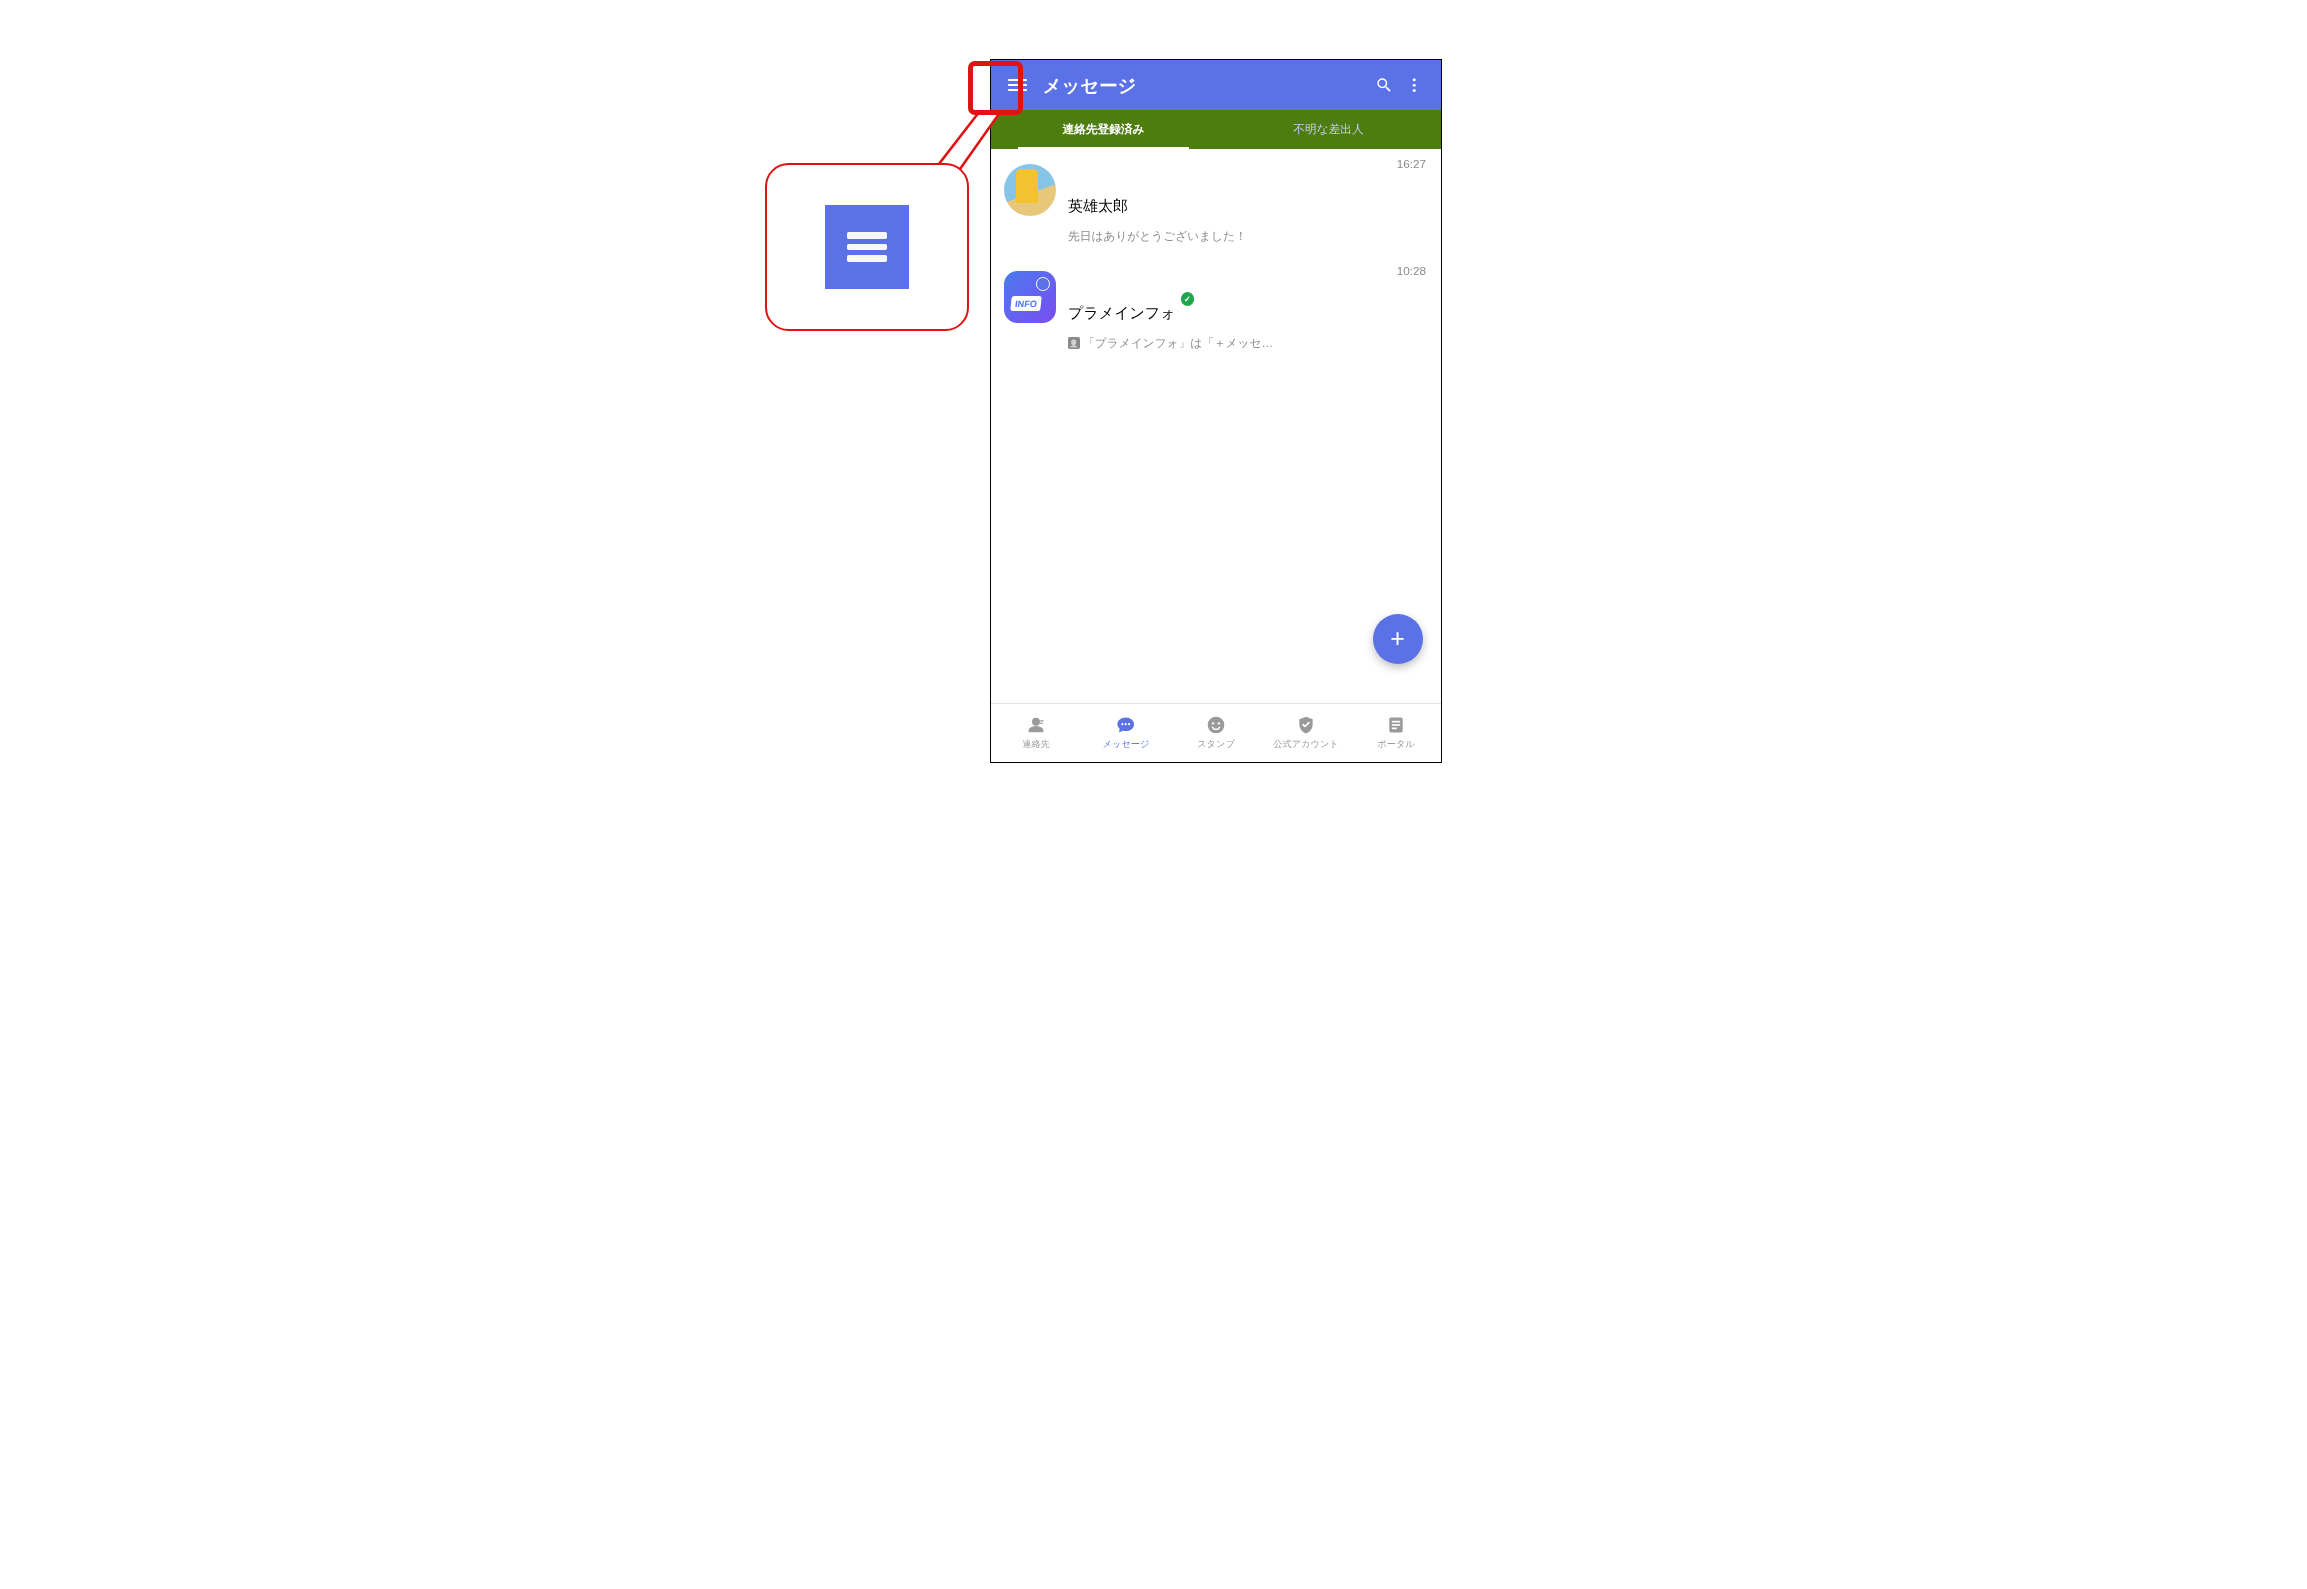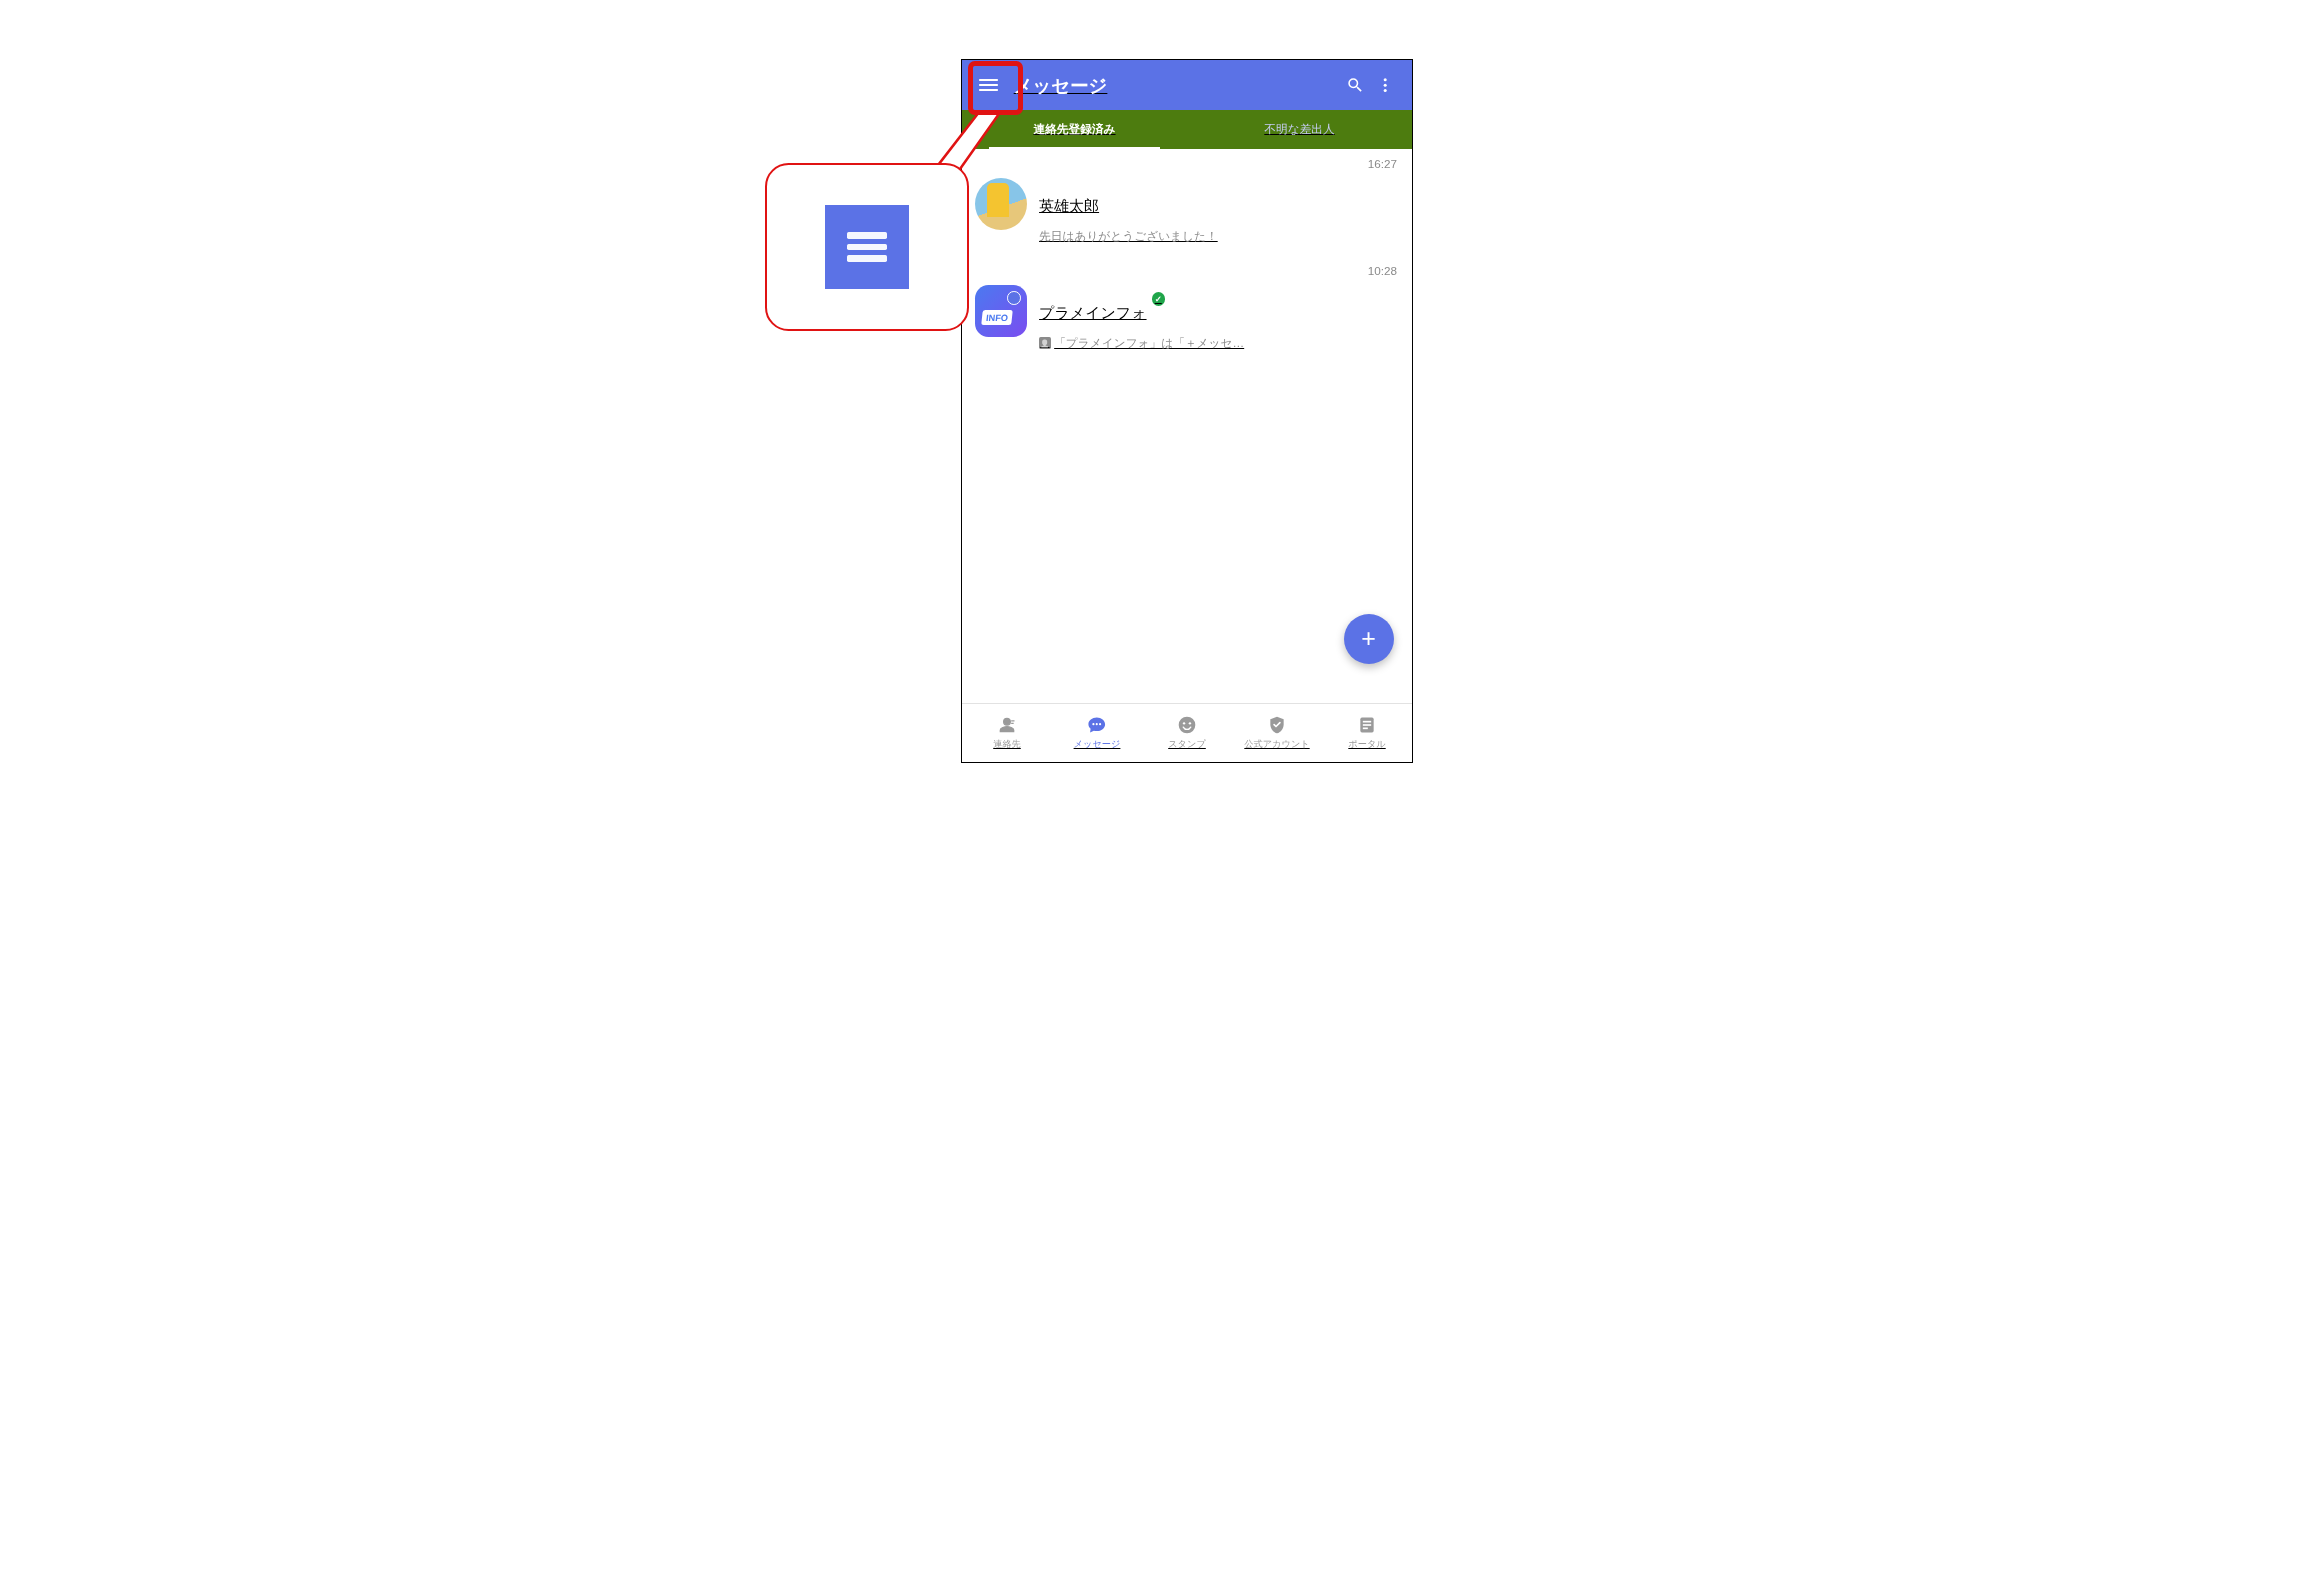"メッセージ" .phone { left: 352px -> 381px; text-decoration: underline -> none }
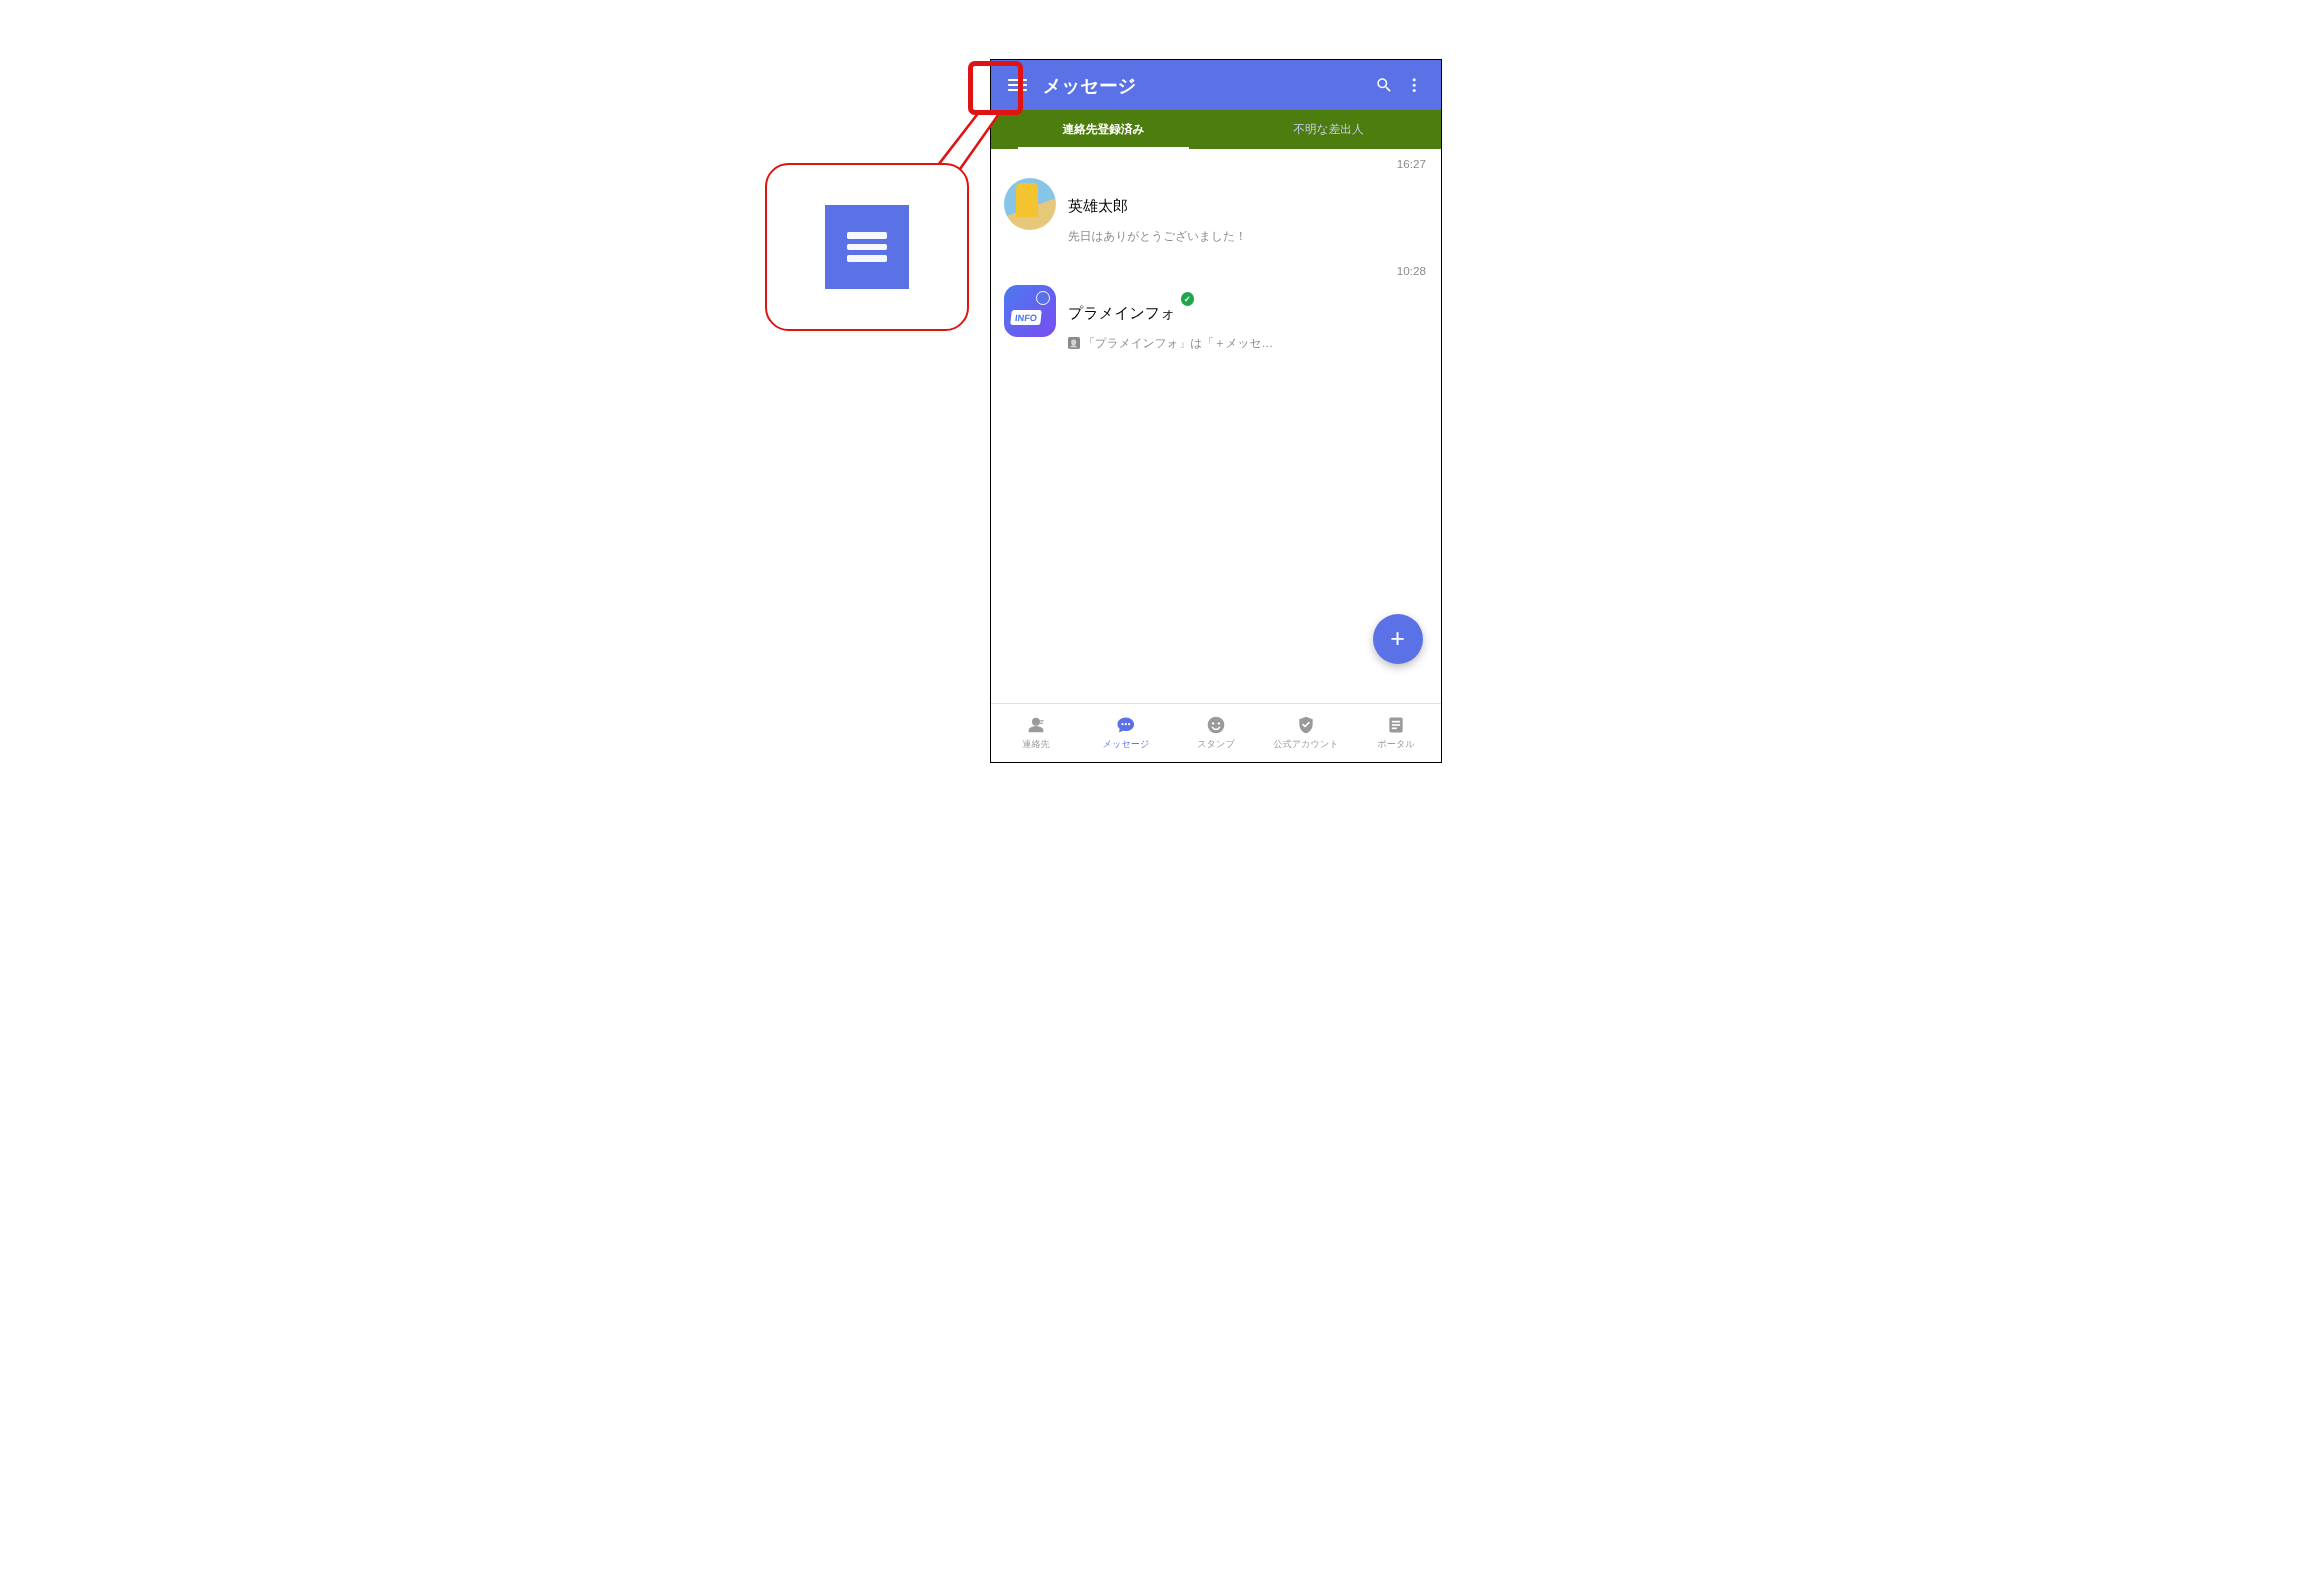"16:27" .row { align-items: center -> flex-start }
